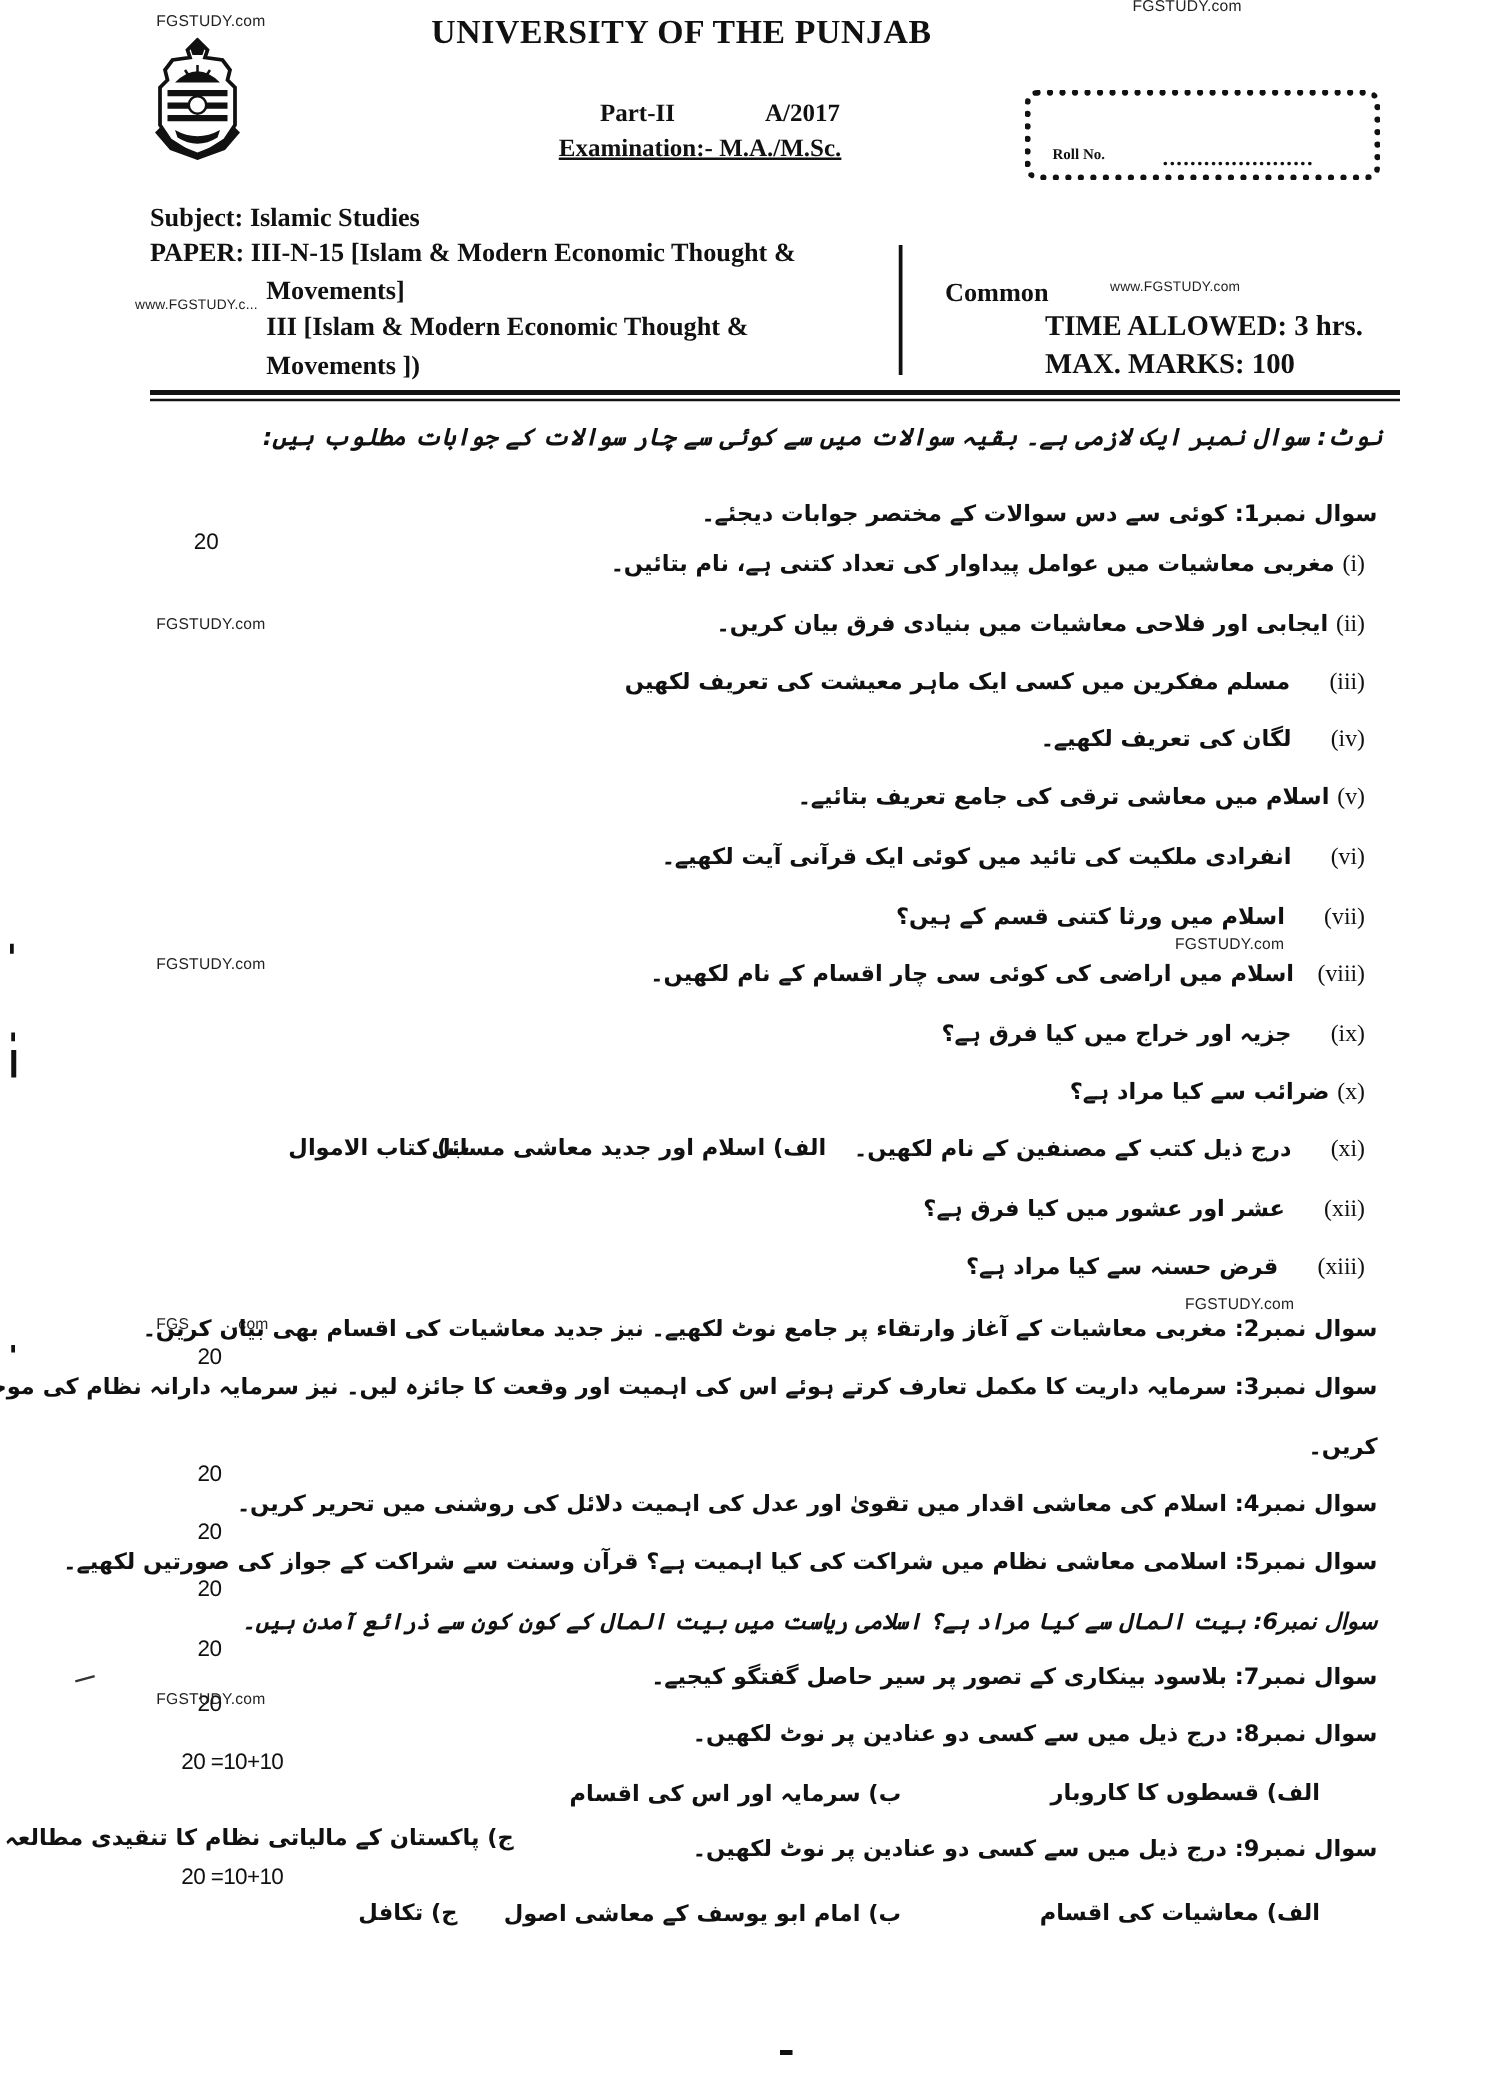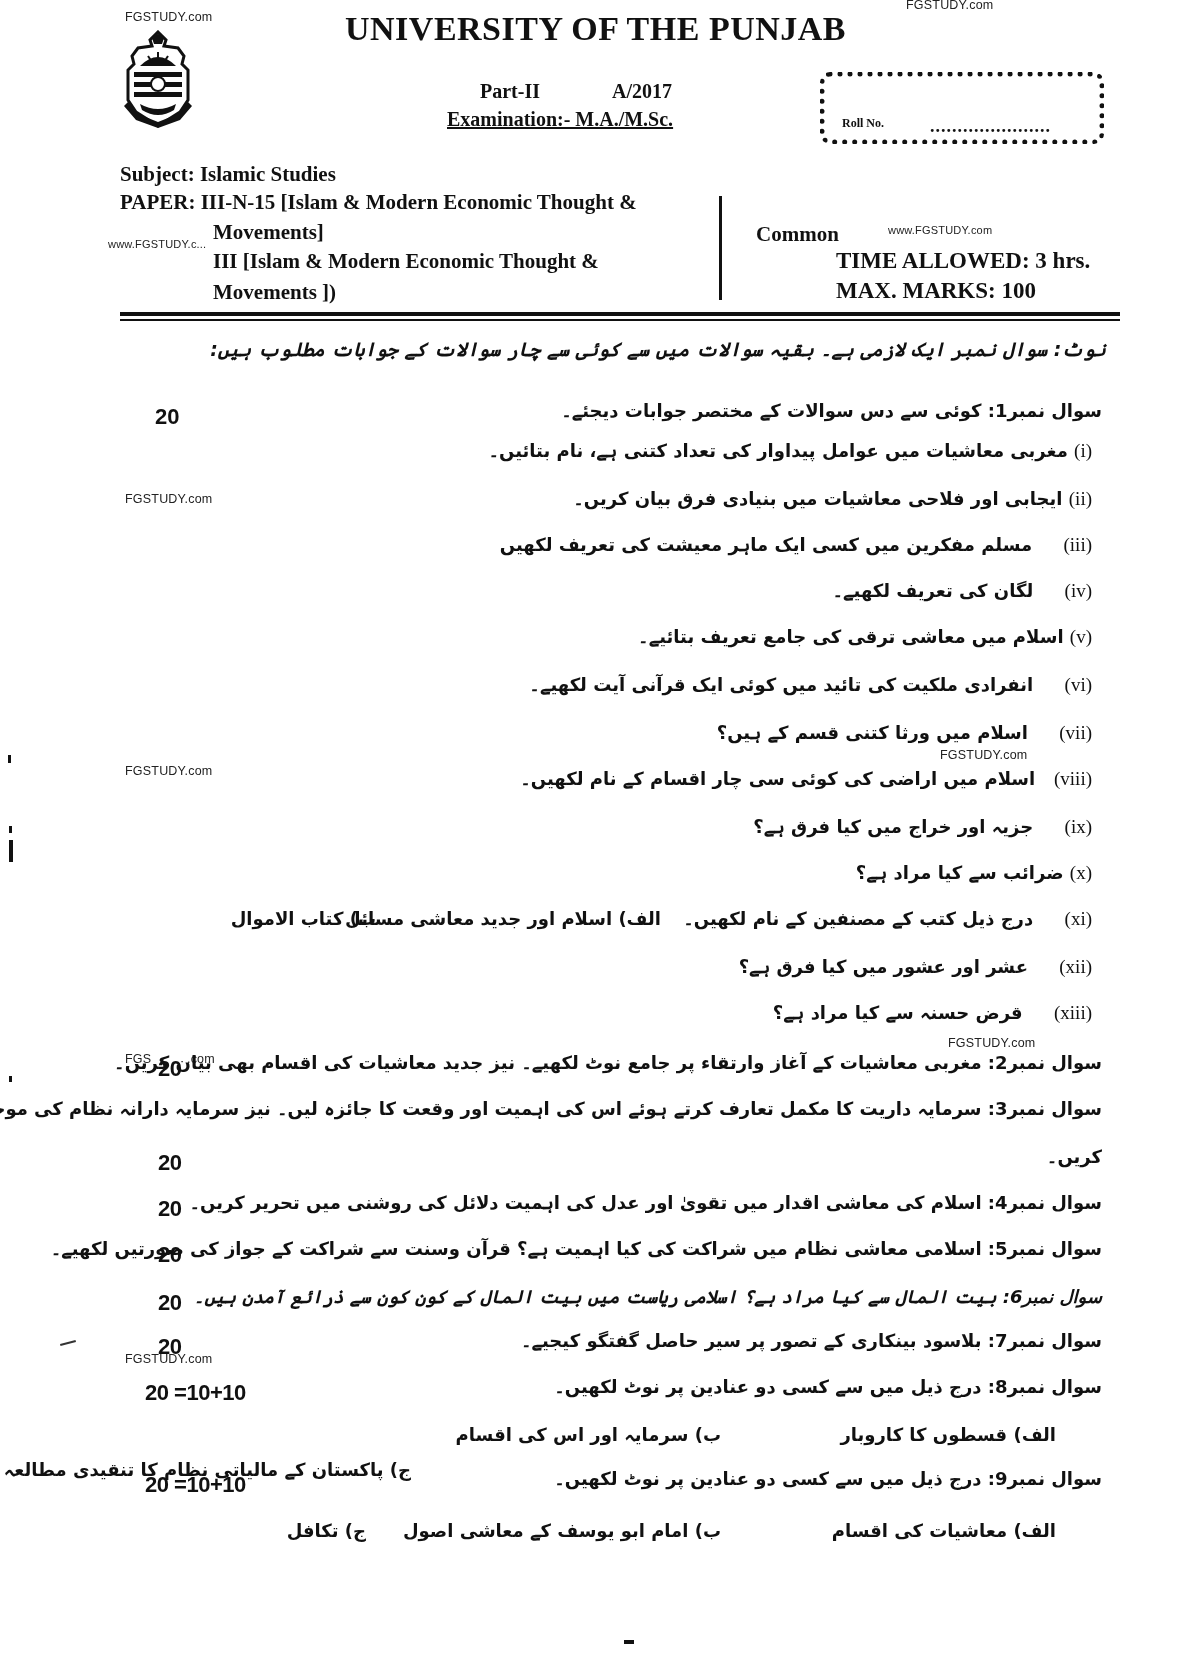"UNIVERSITY OF THE PUNJAB" .title { font-size: 34px -> 27px }
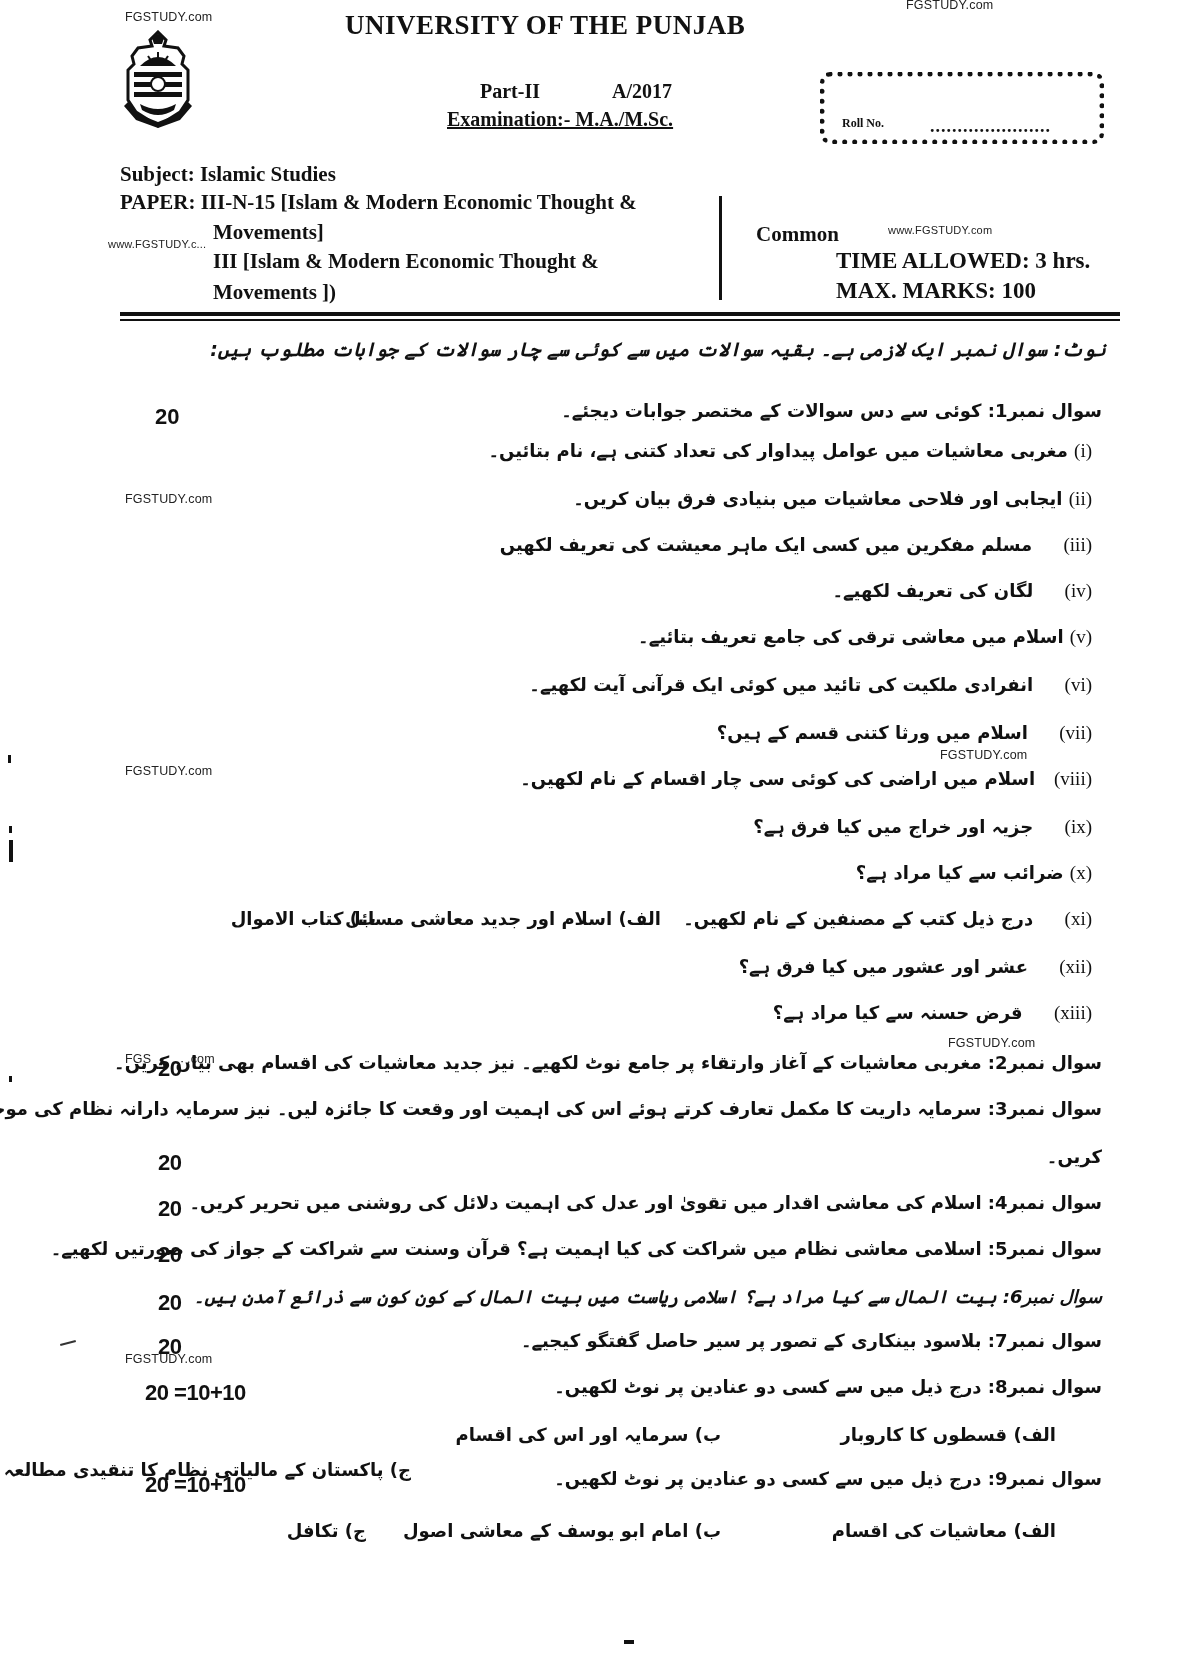"20" .marks { font-size: 22px -> 18px; font-weight: bold -> normal; margin-top: none -> 19px }
